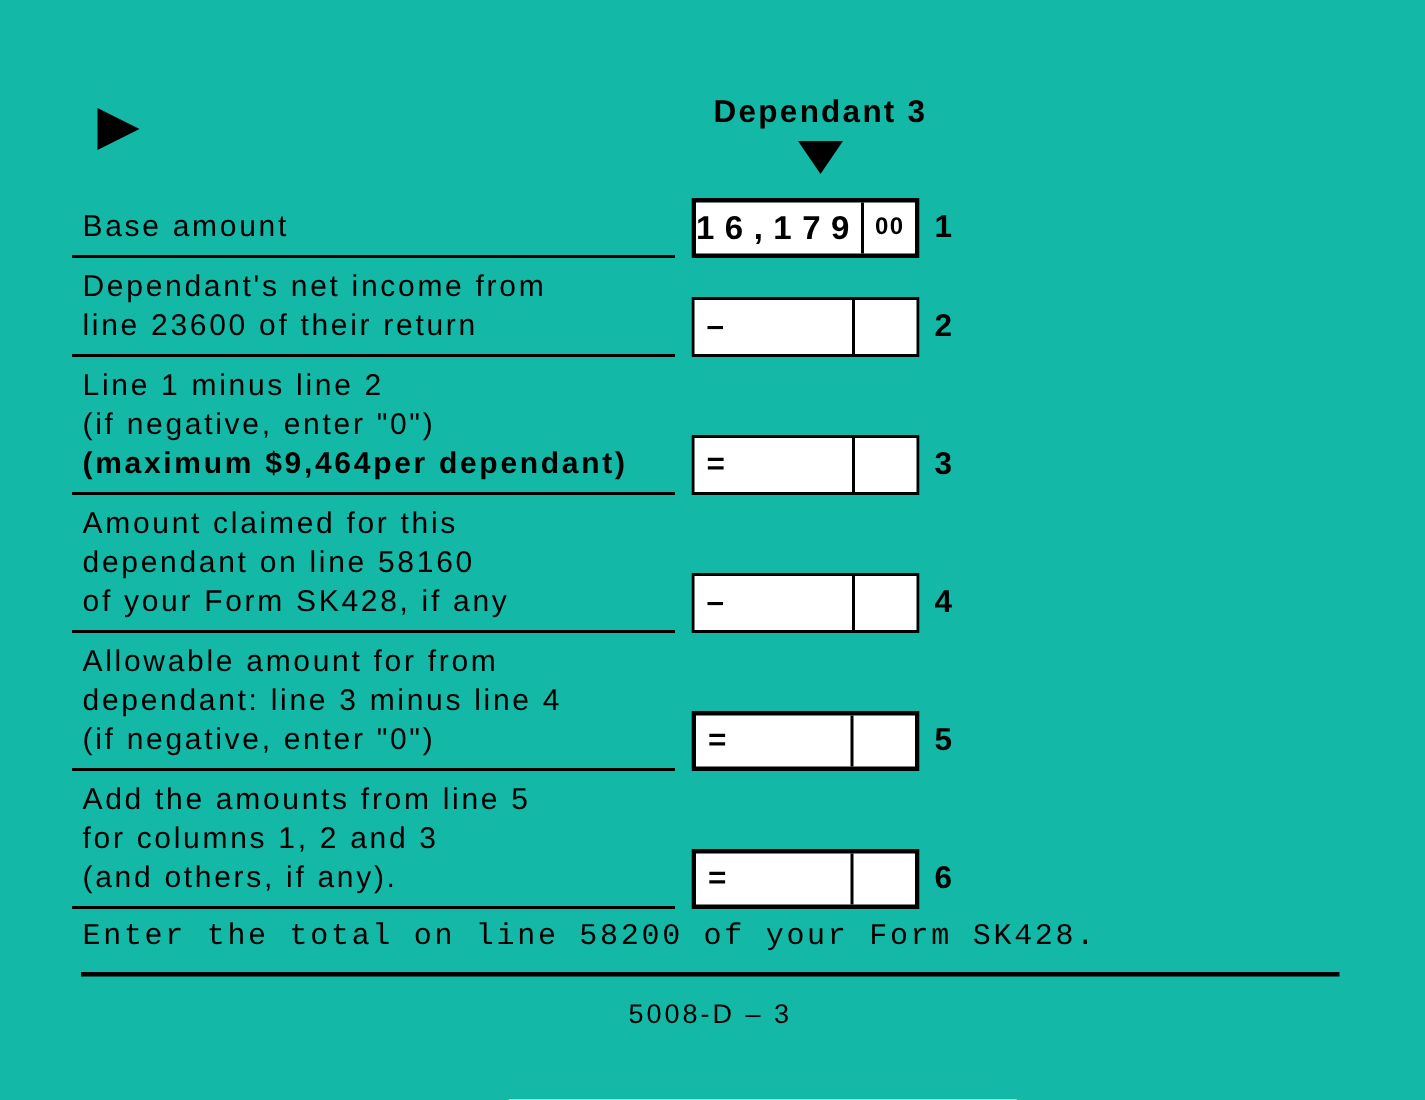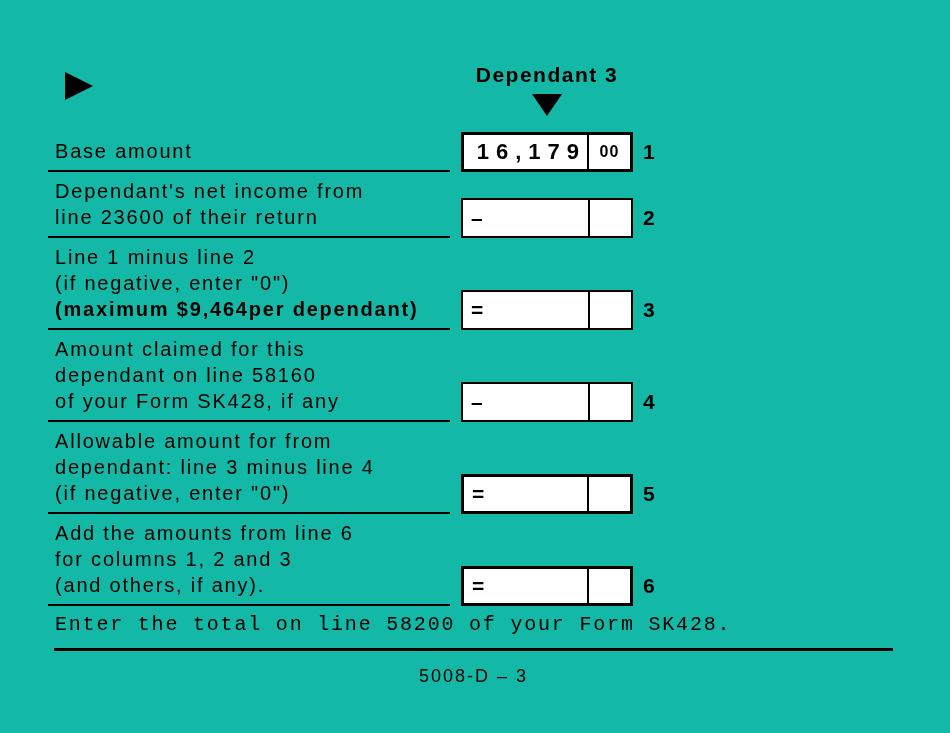"16,179" .amtbox { width: 172px -> 152px }
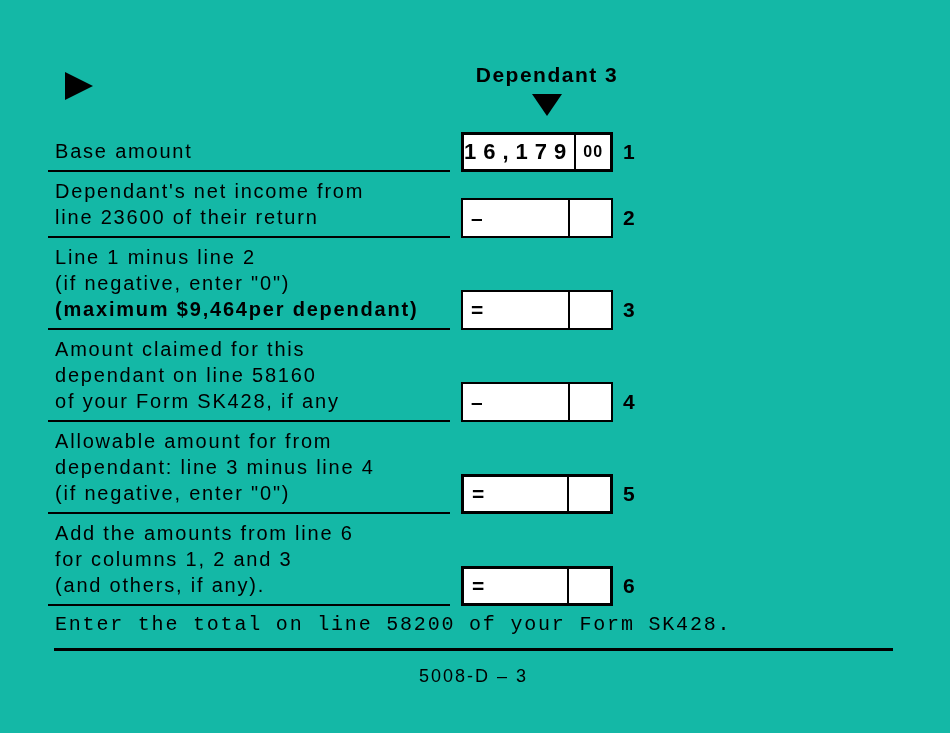"Add the amounts from line" div.lline { text: 6 -> 5 }
